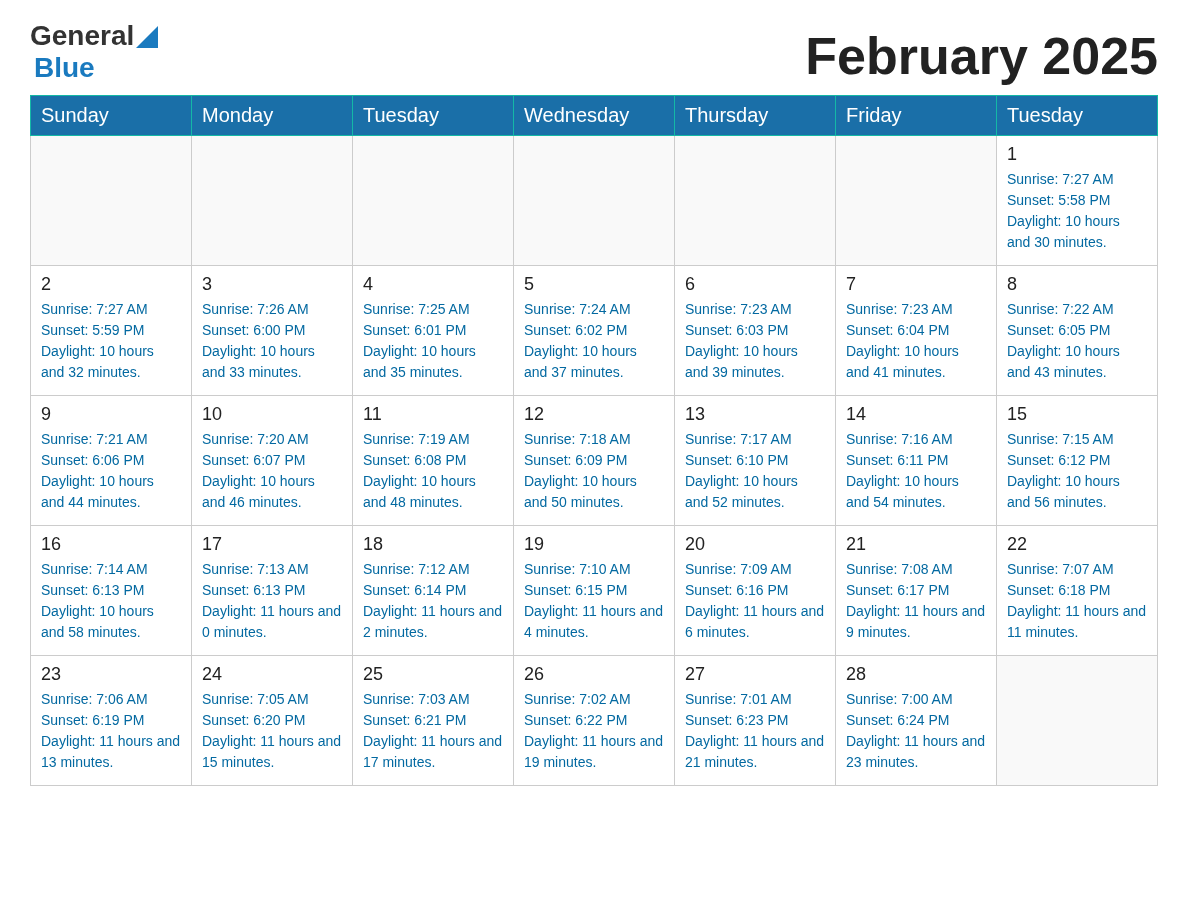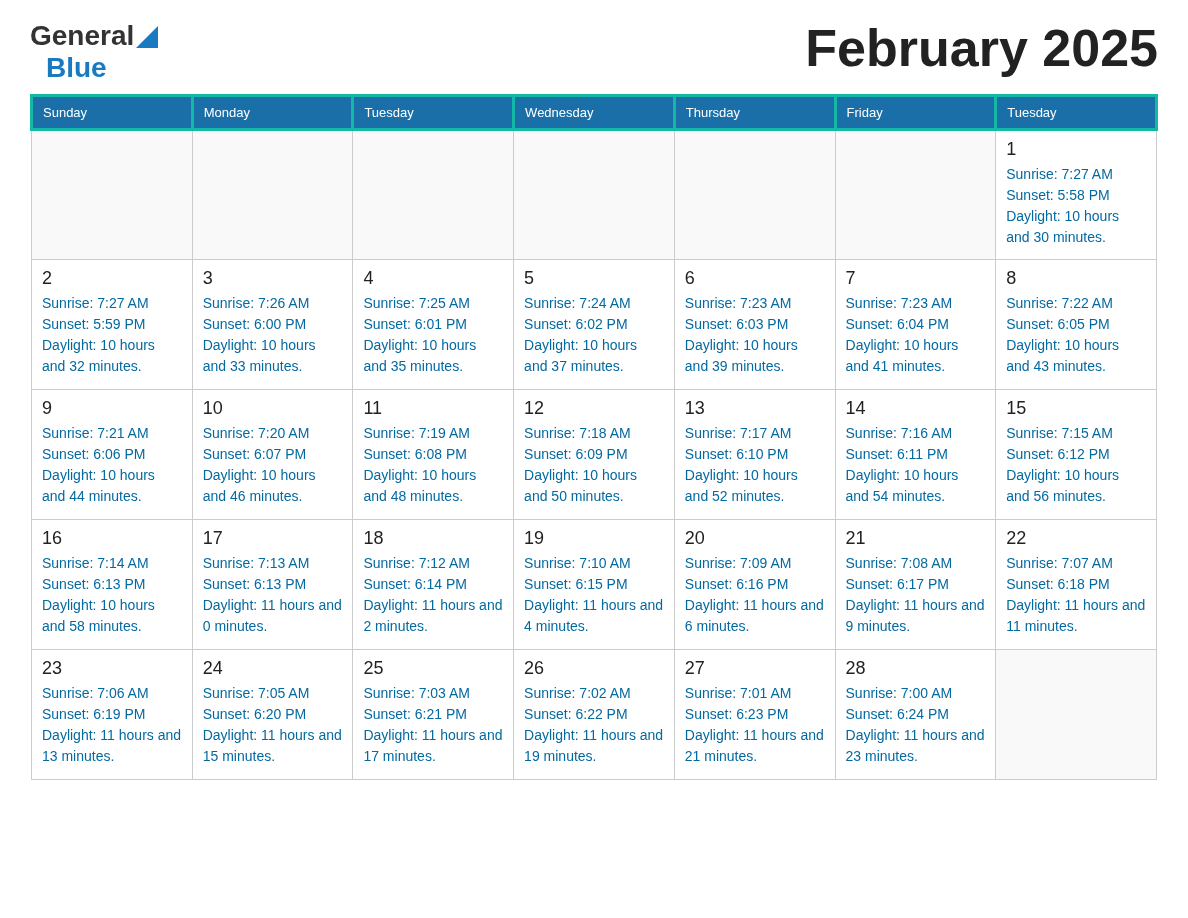"Blue" span { margin-left: 12px -> 0px }
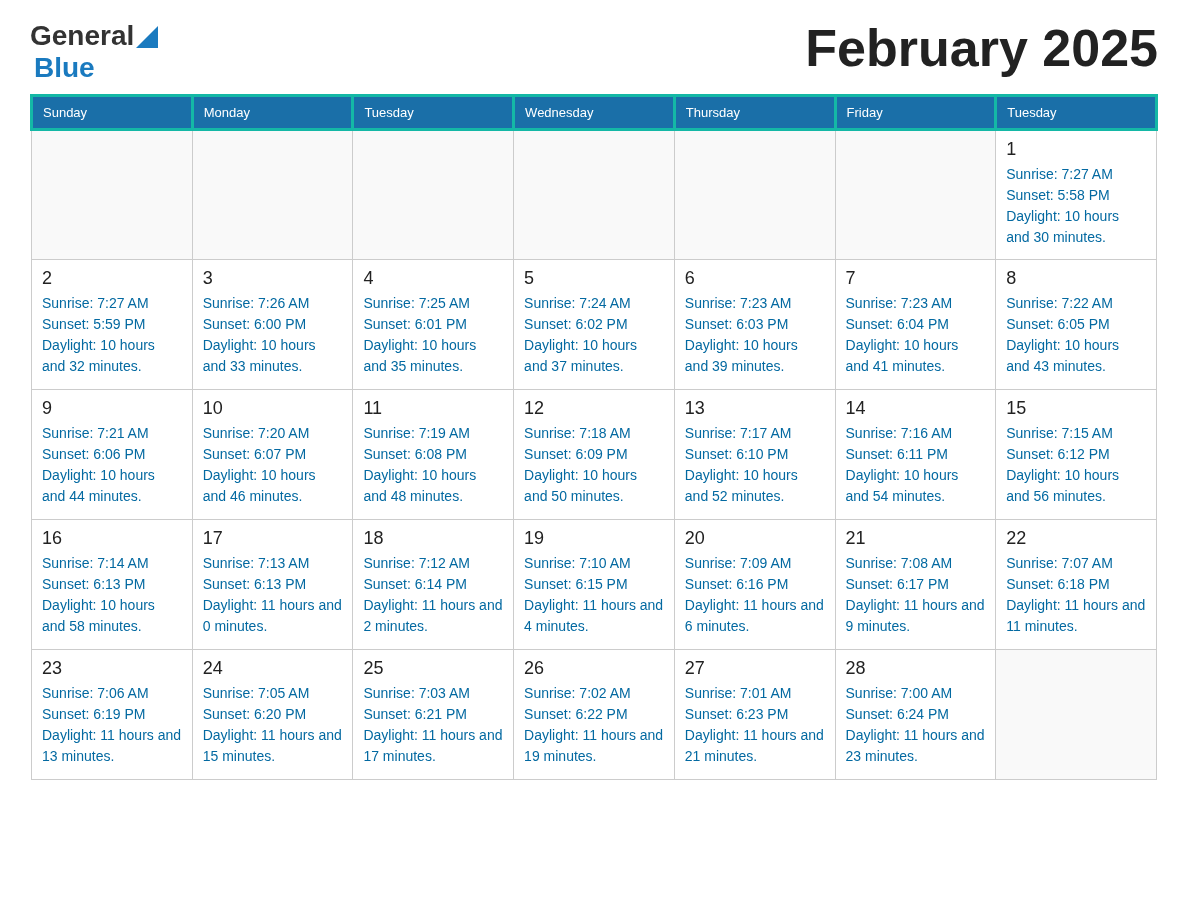"February 2025" .title-section { margin-top: none -> 8px }
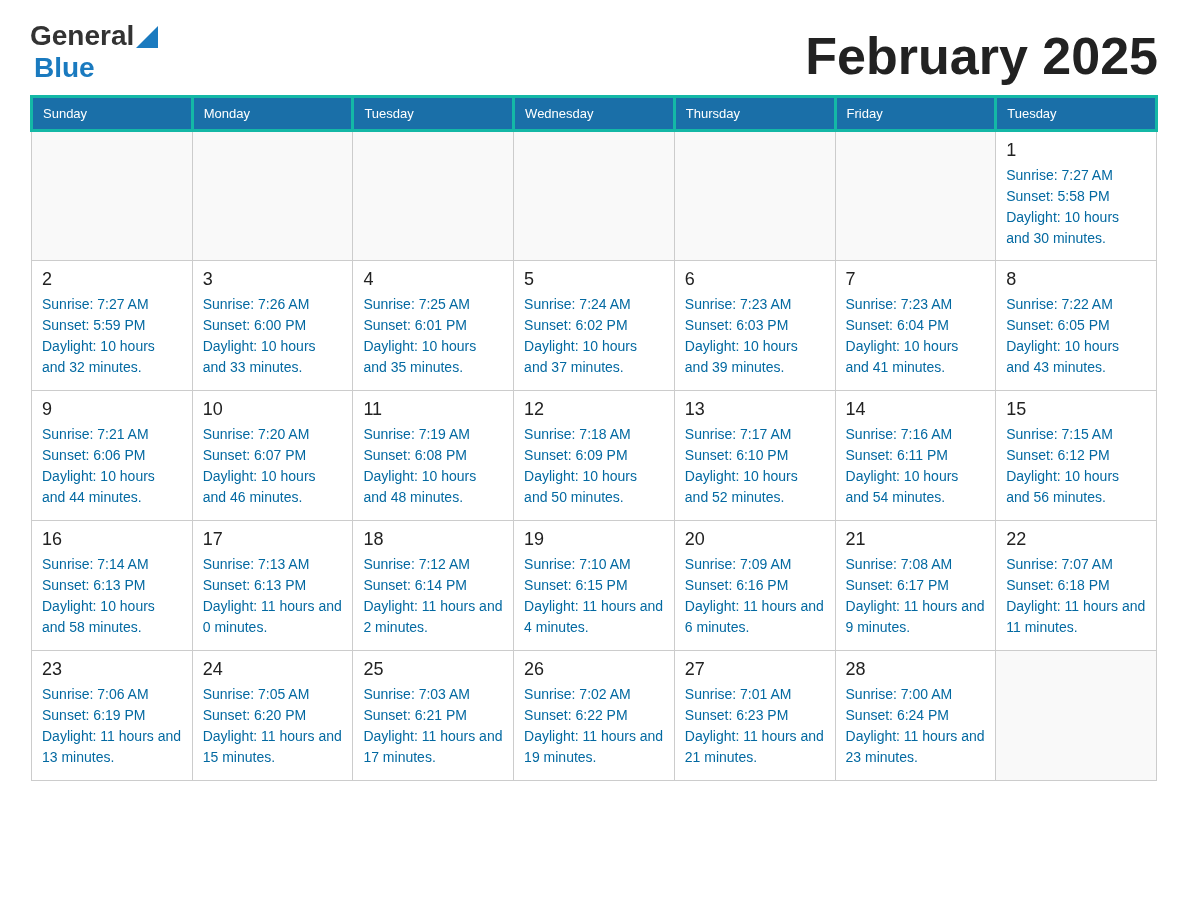"Sunday" .calendar thead tr th { border: 3px solid #14b8a6 -> 1px solid #14b8a6; font-size: 13px -> 20px }
